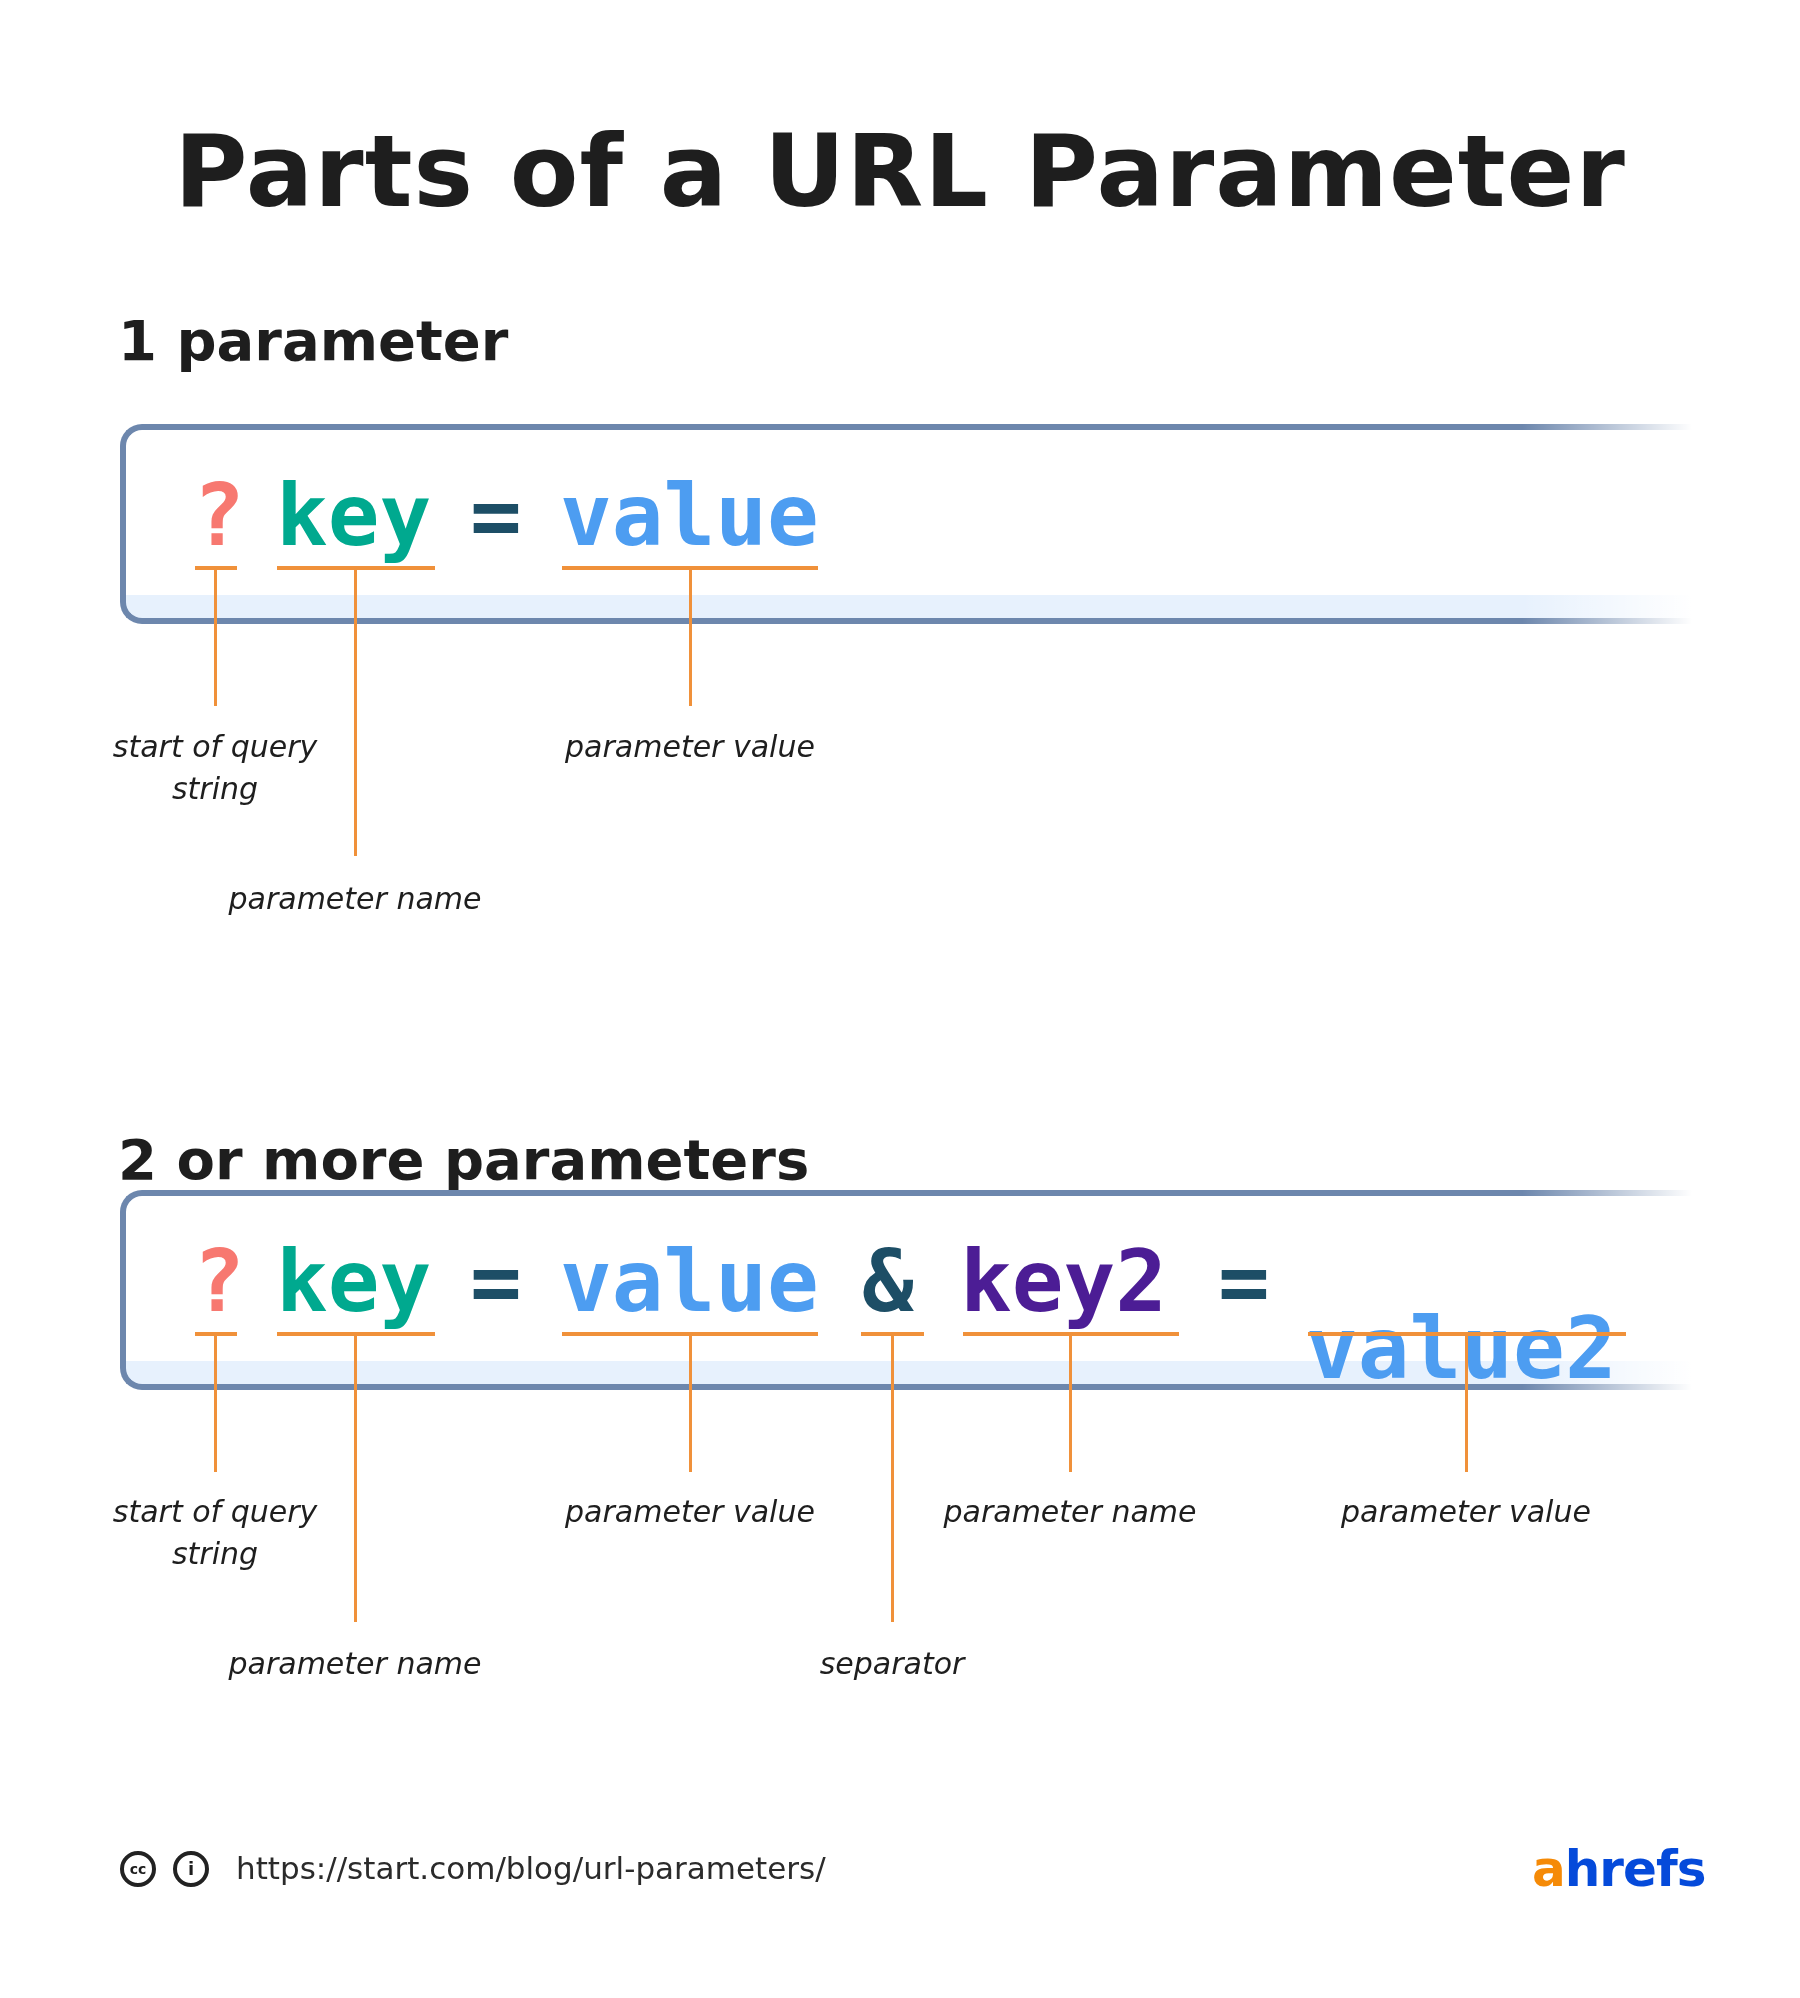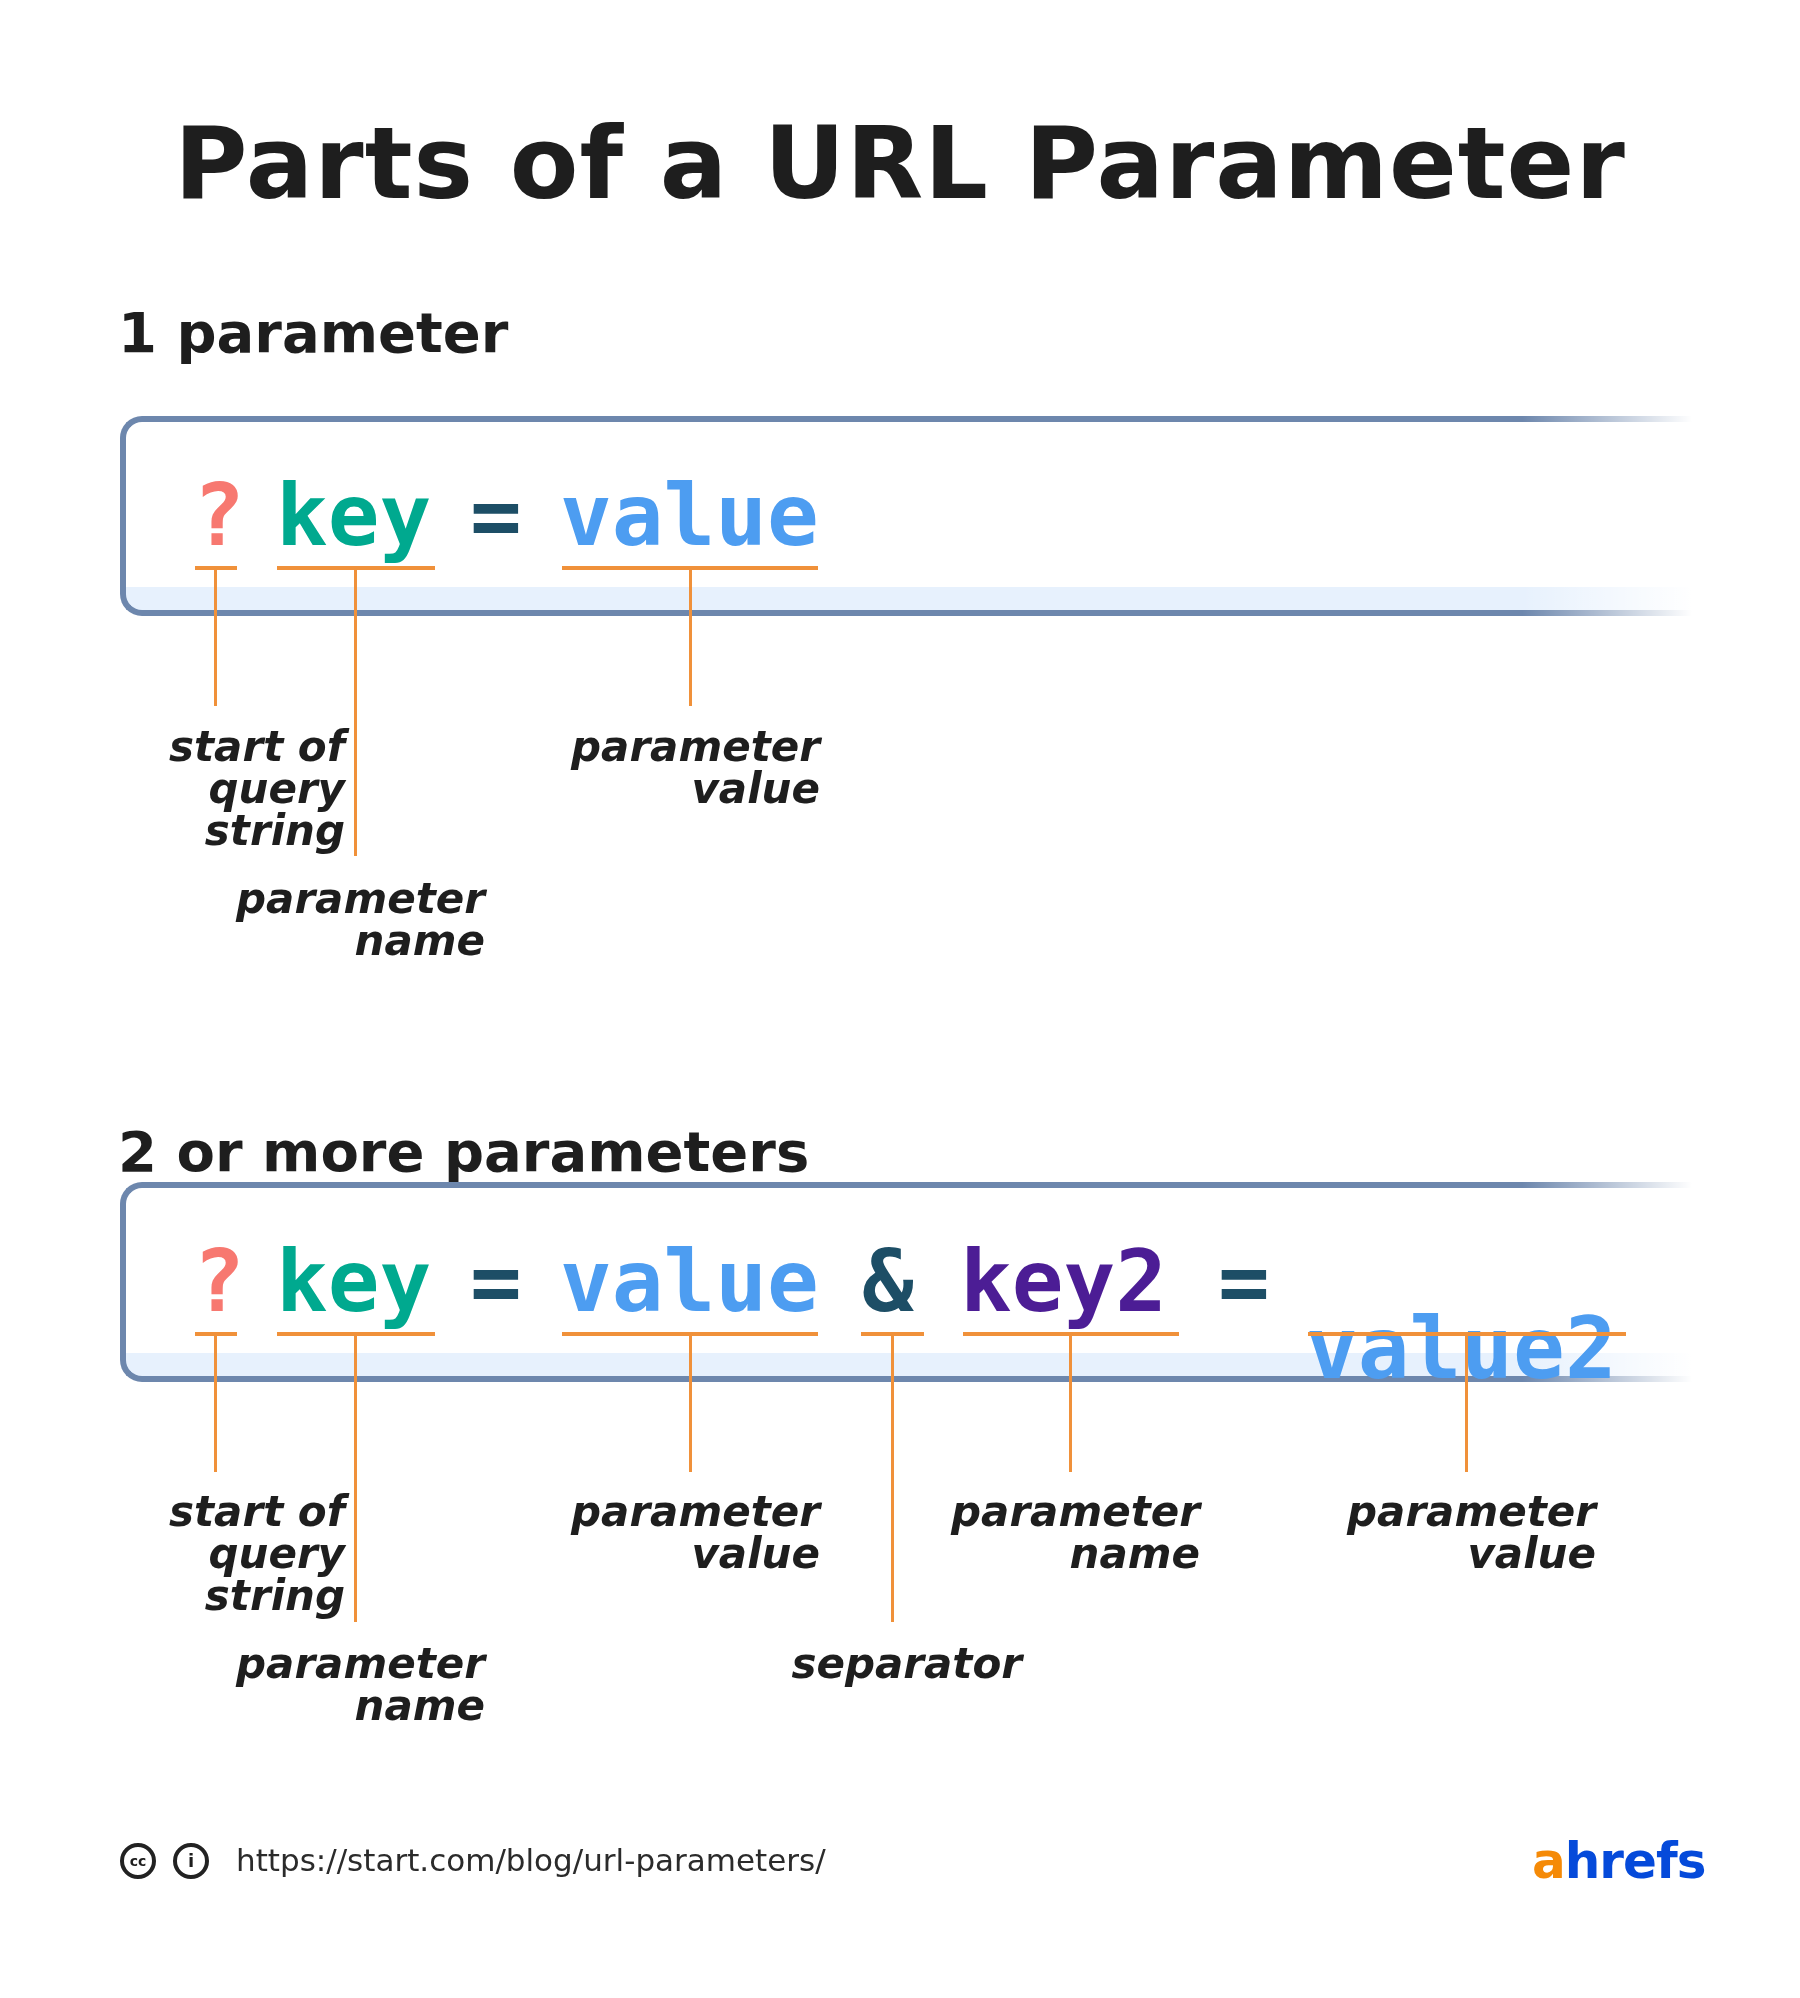"Parts of a URL Parameter" .abs { margin-top: none -> 8px }
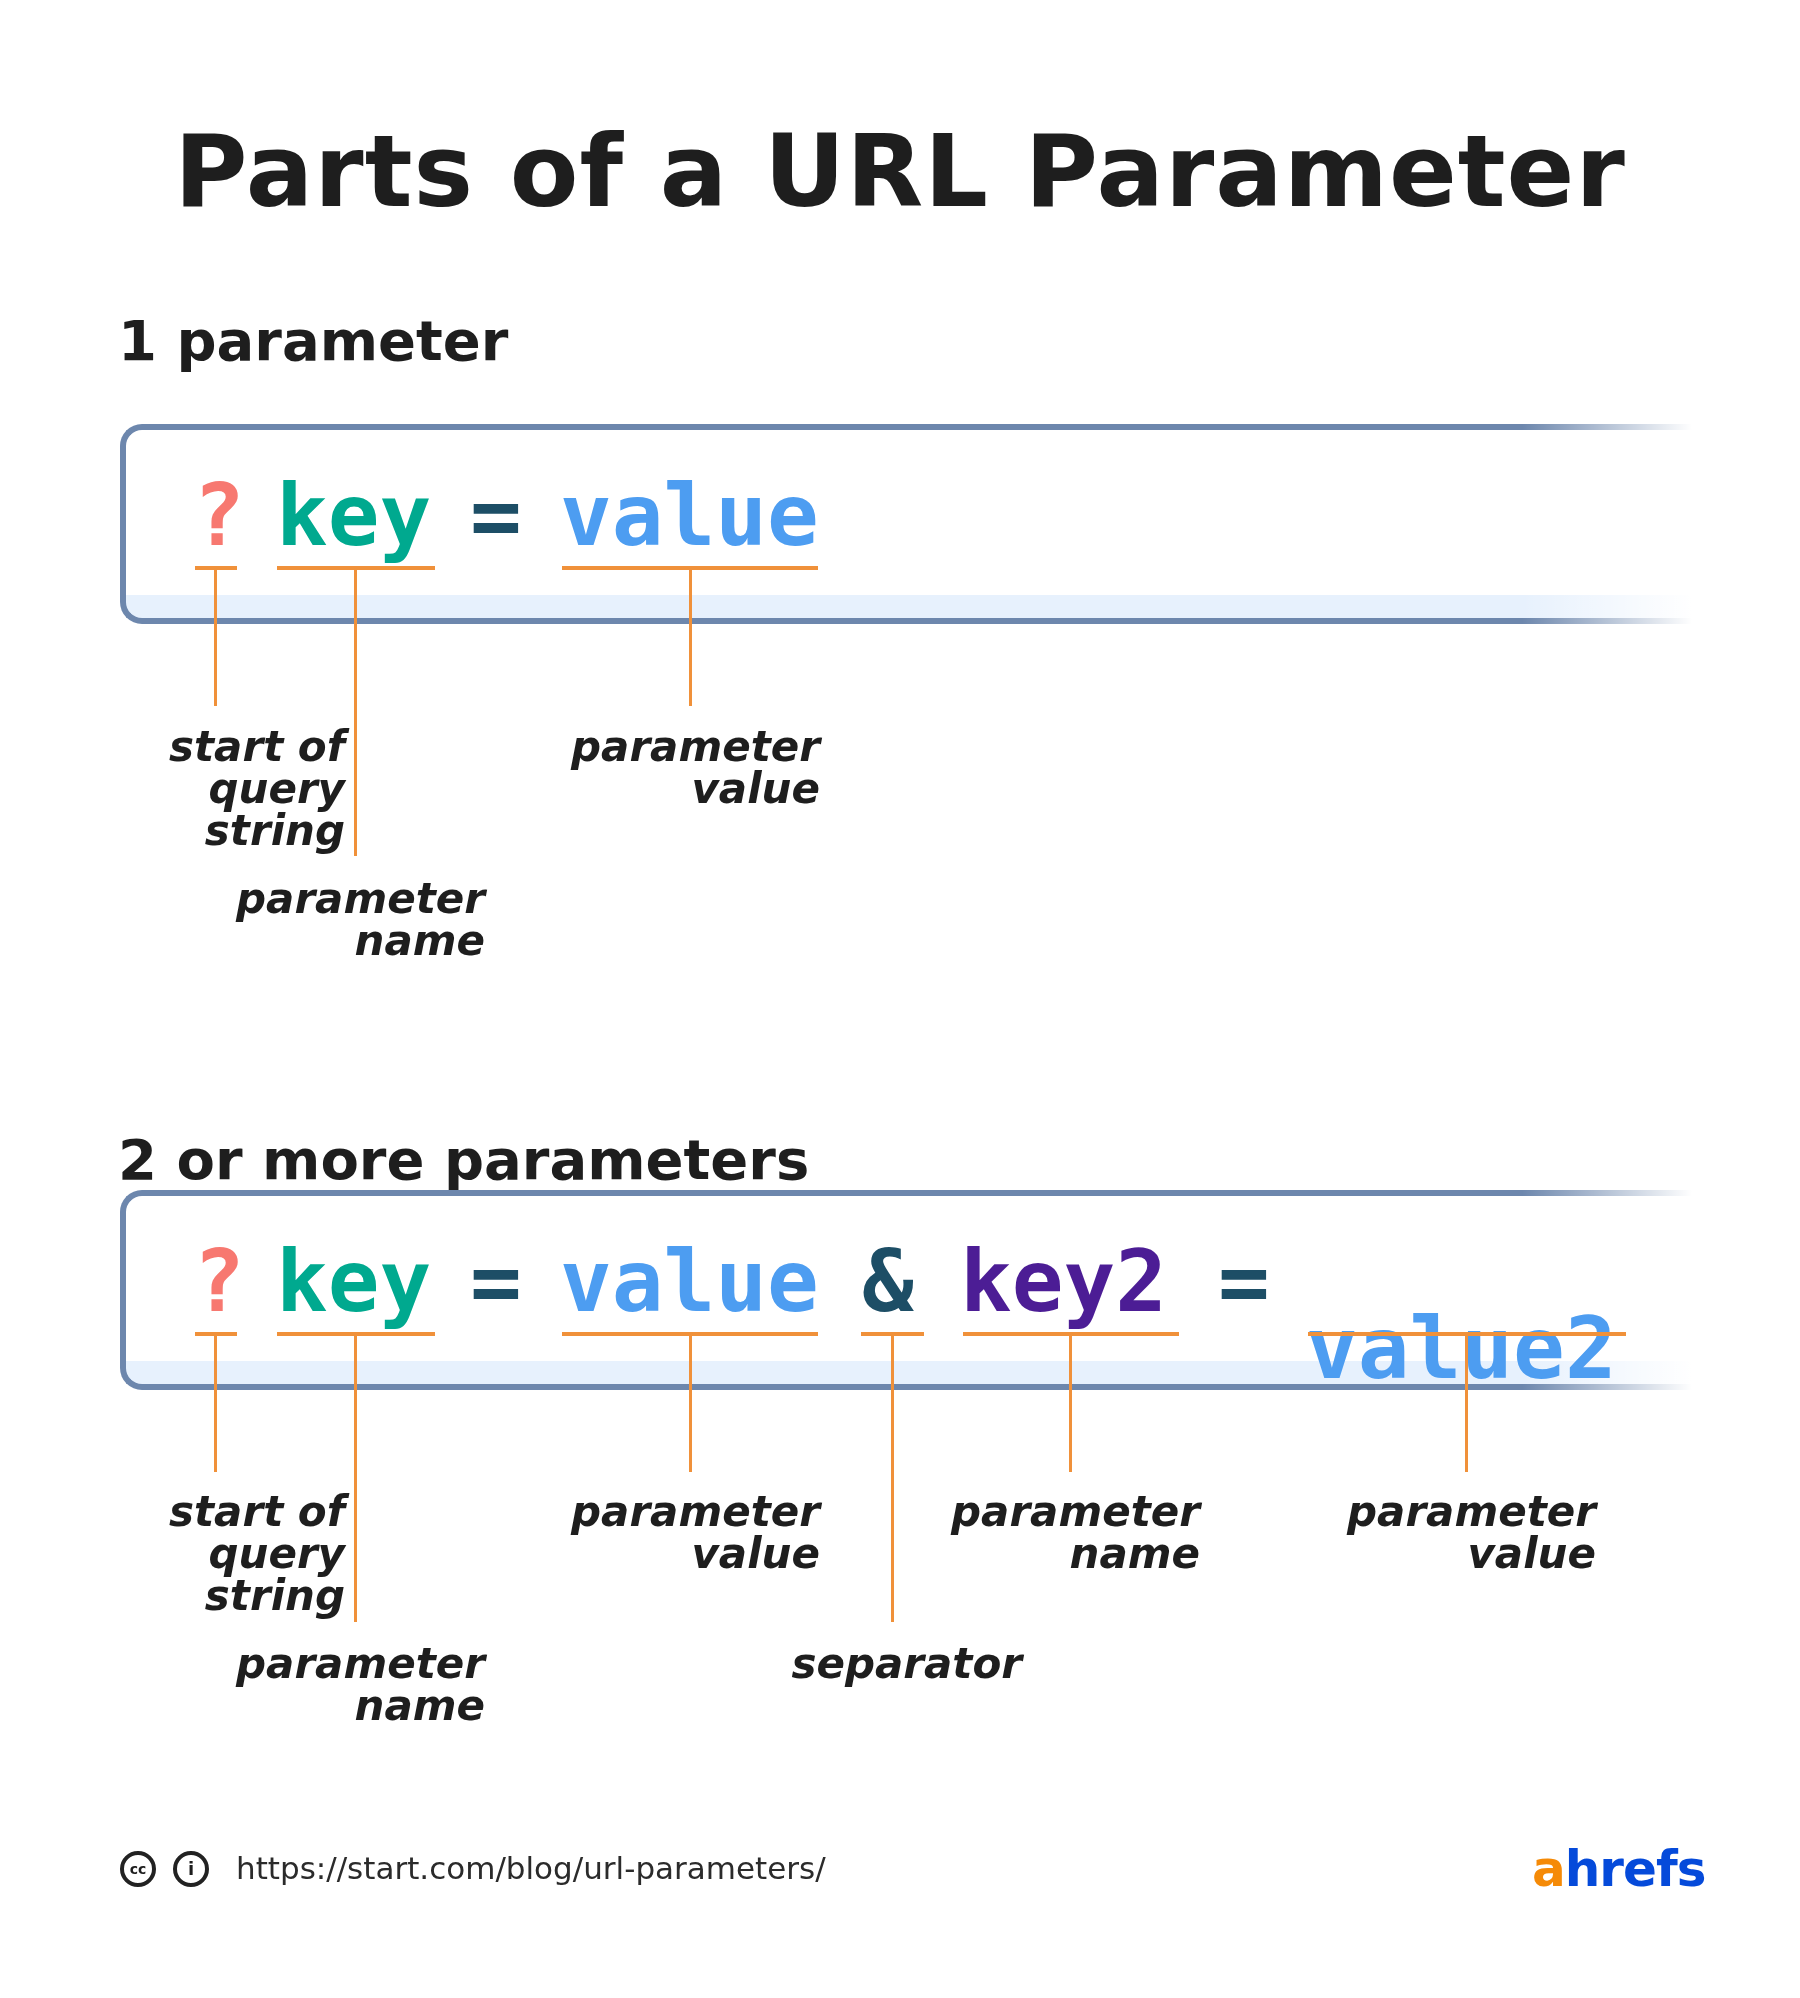"start of query string" .lbl { font-size: 42px -> 30px; font-weight: bold -> normal; text-align: right -> center }
